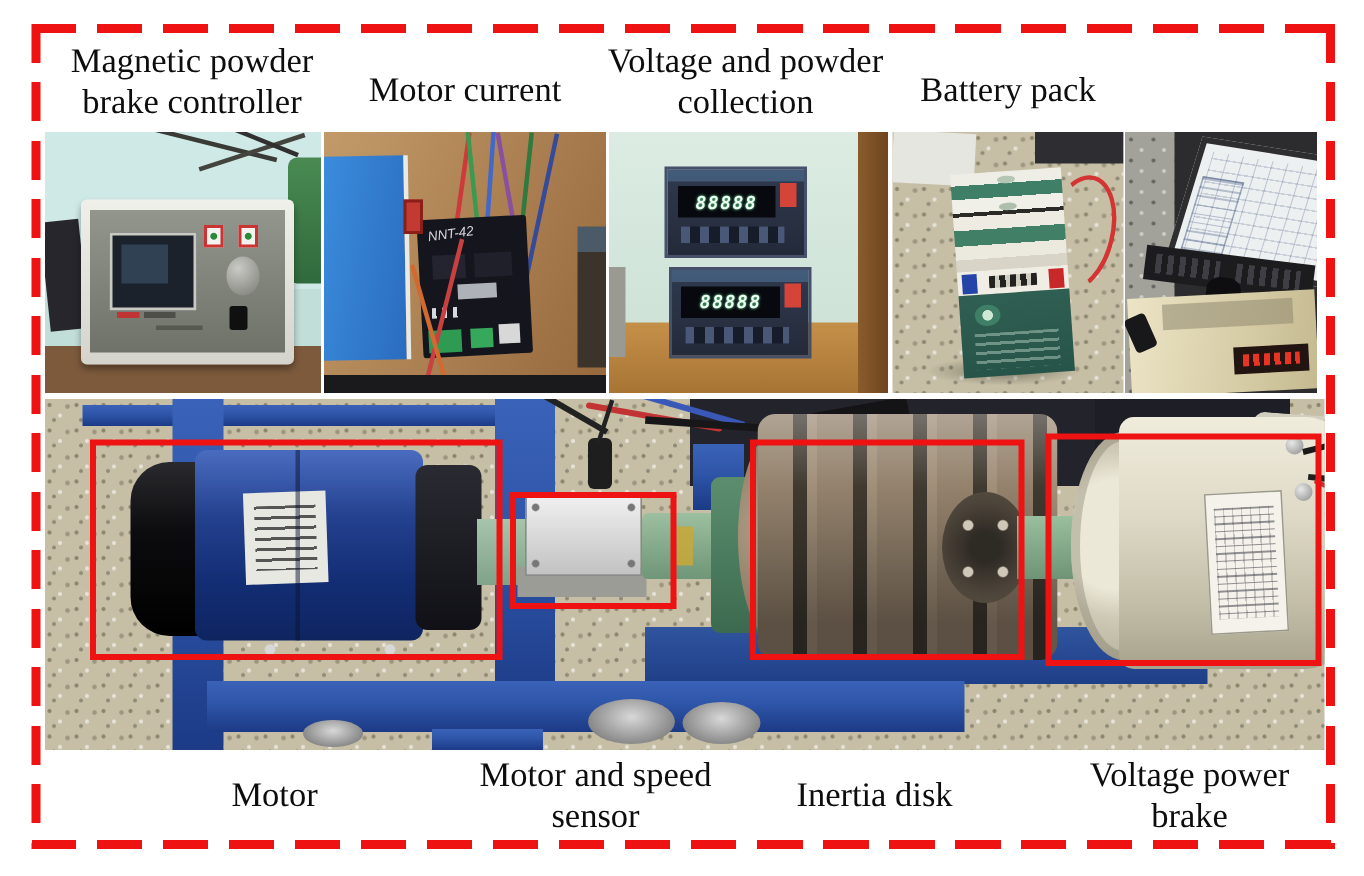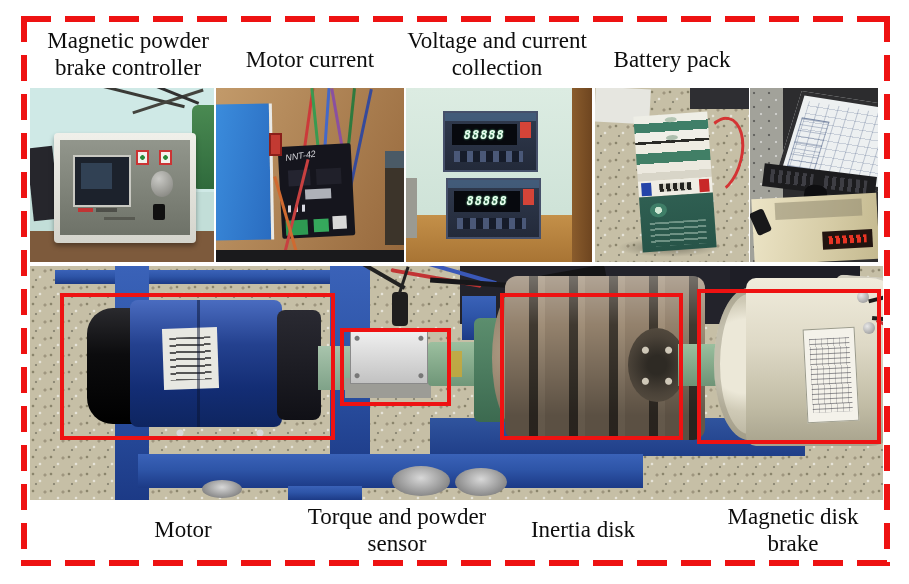"Voltage and current collection" div.lbl { text: current -> powder }
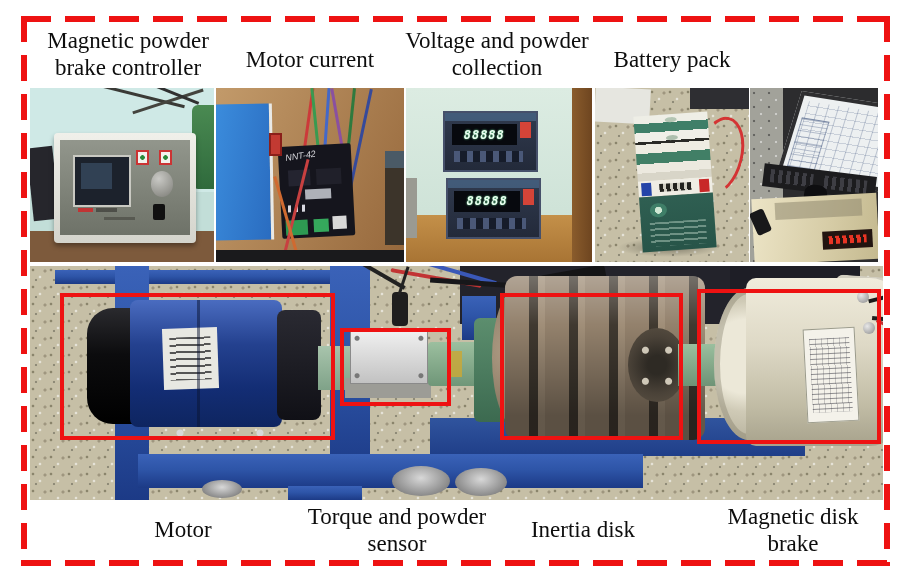"Torque and powder sensor" div.lbl { text: Torque and powder -> Motor and speed }
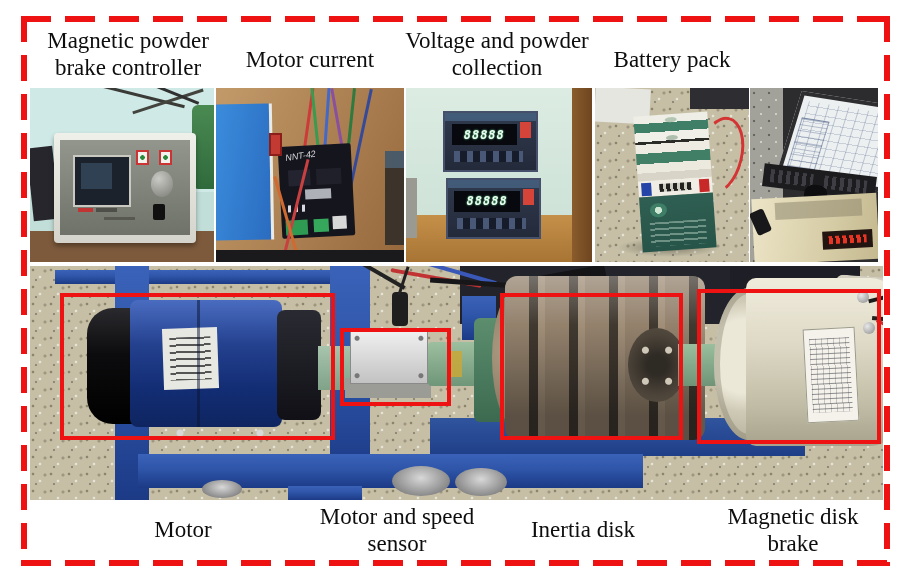"Magnetic disk brake" div.lbl { text: Magnetic disk -> Voltage power }
